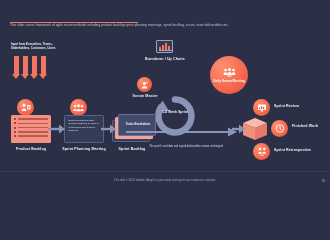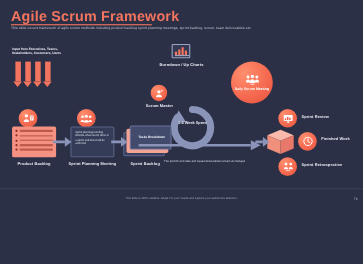"Agile Scrum Framework" div.title { html: <div>Agile Scrum Framework</div> -> none }
